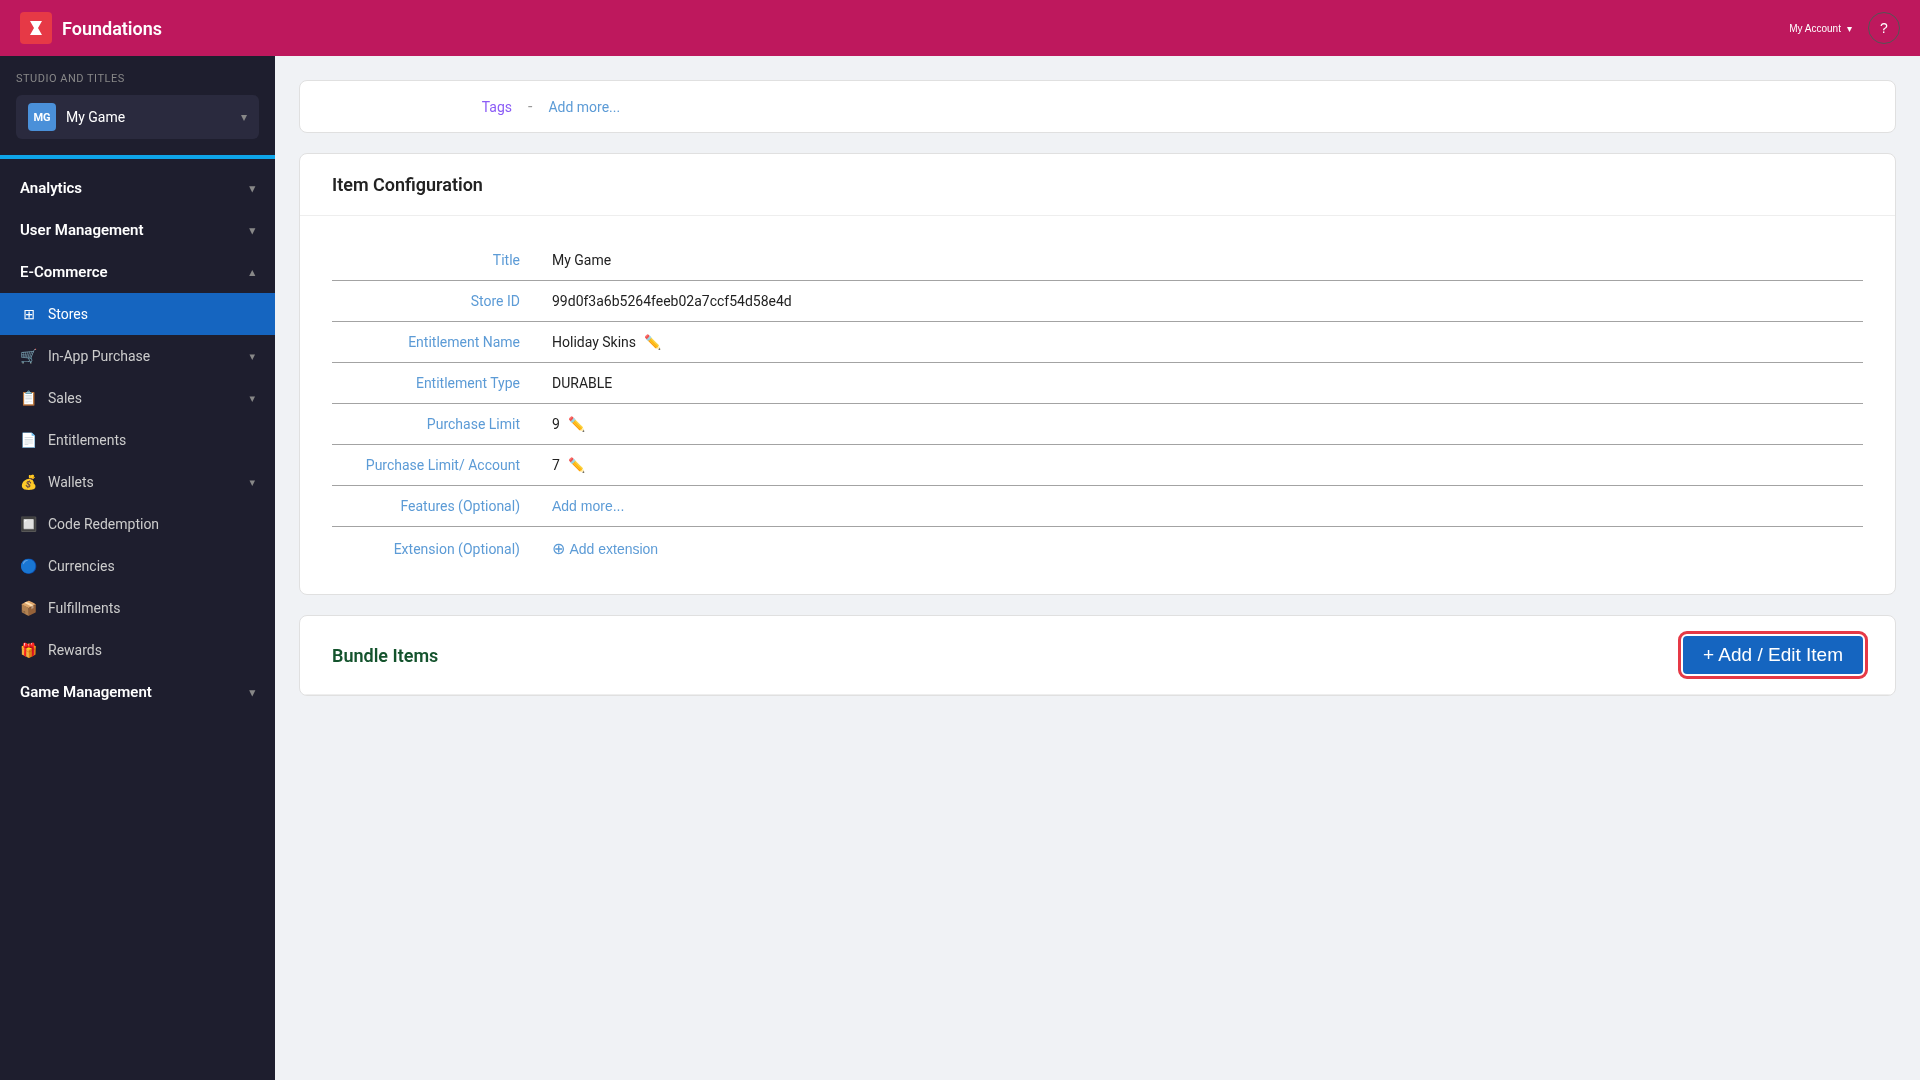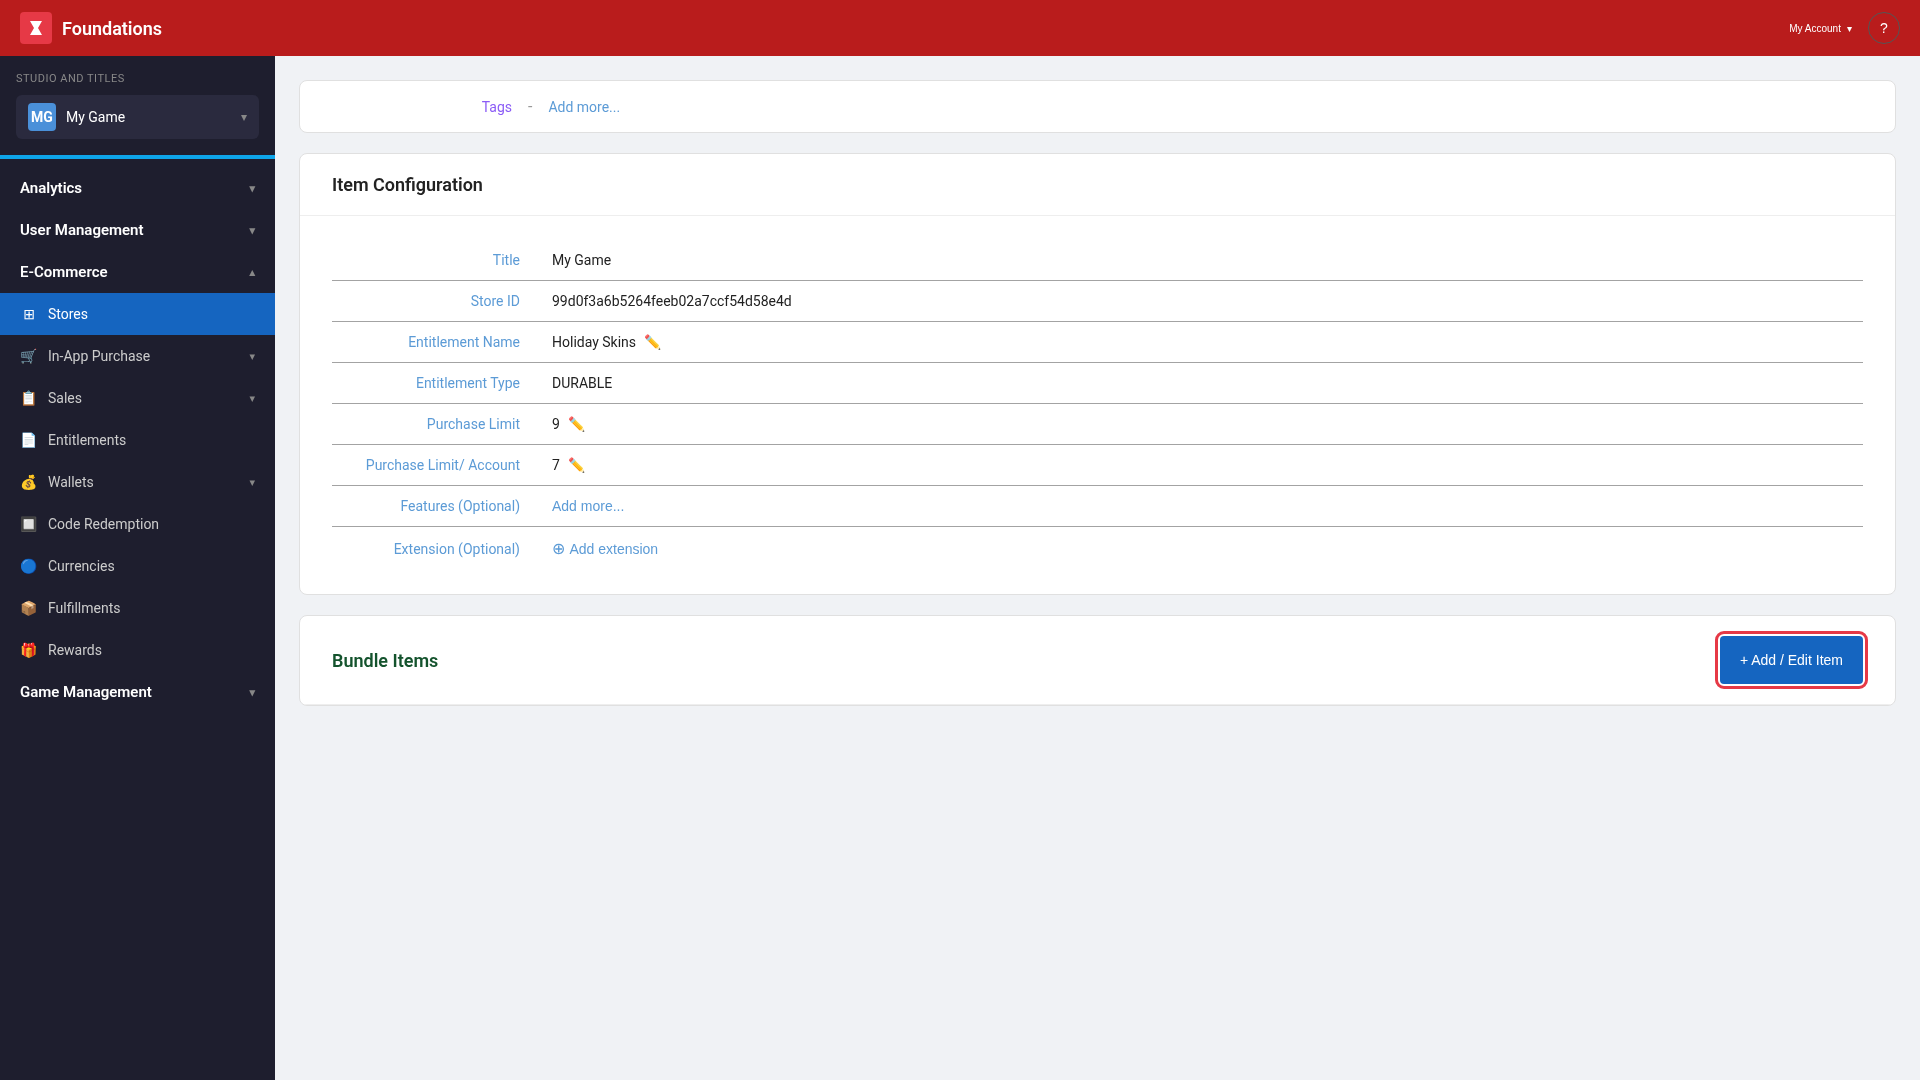"Foundations" .top-header { background: #b91c1c -> #be185d }
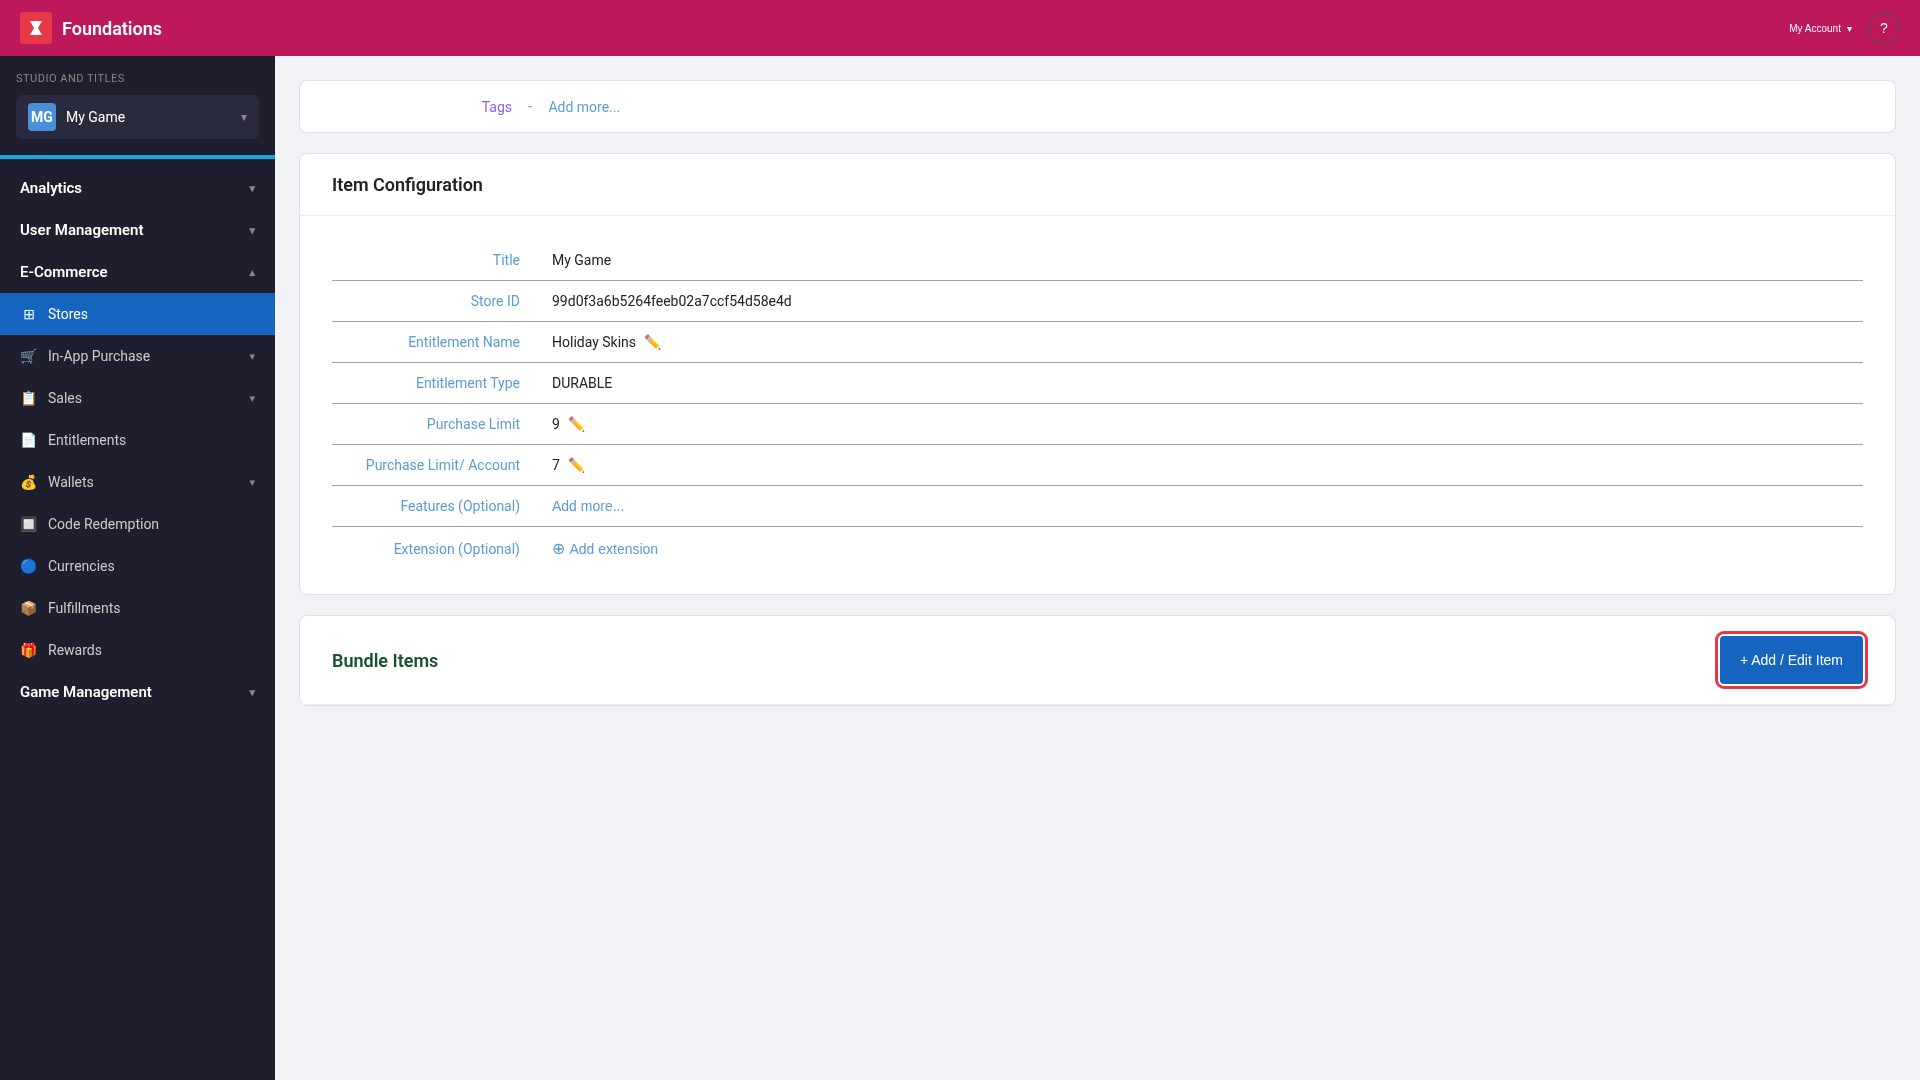"MG" .studio-avatar { font-size: 14px -> 11px }
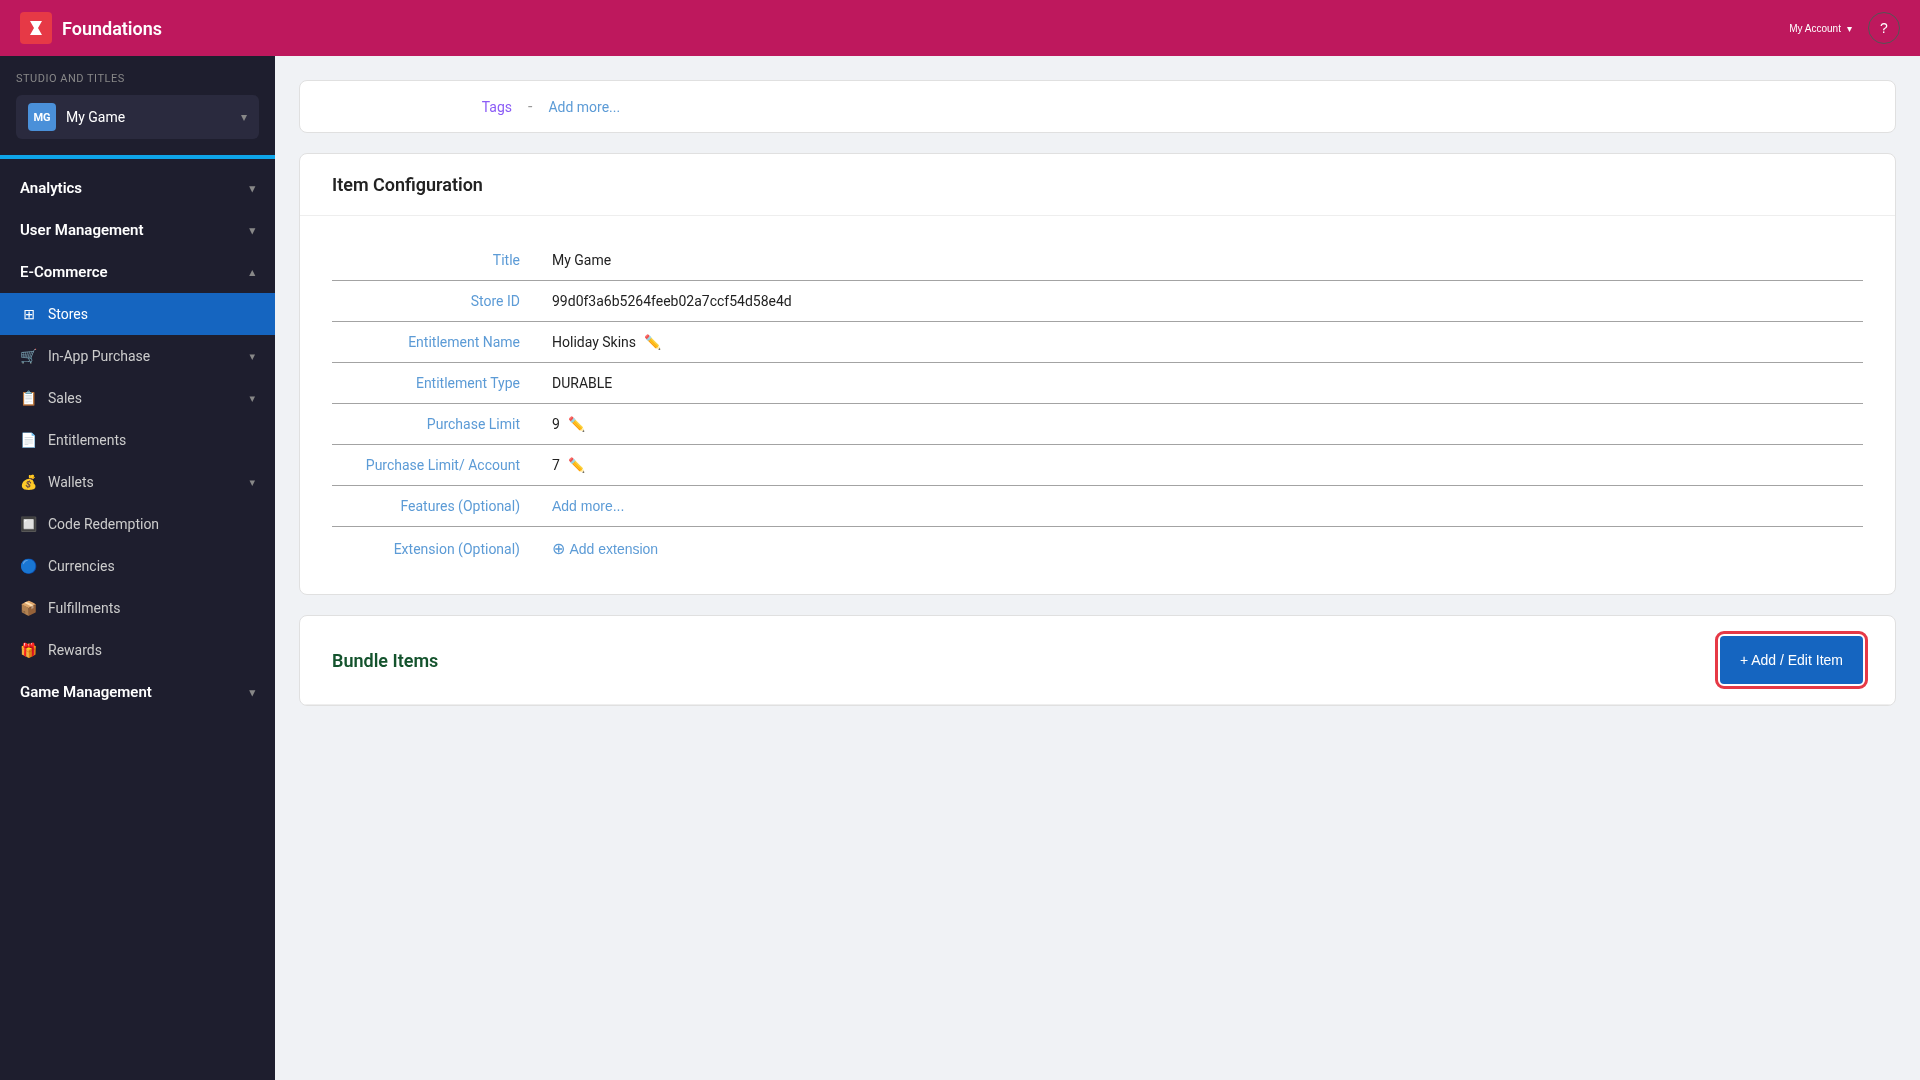"+ Add / Edit Item" .add-edit-btn { font-size: 14px -> 19px; padding: 16px 20px -> 8px 20px }
